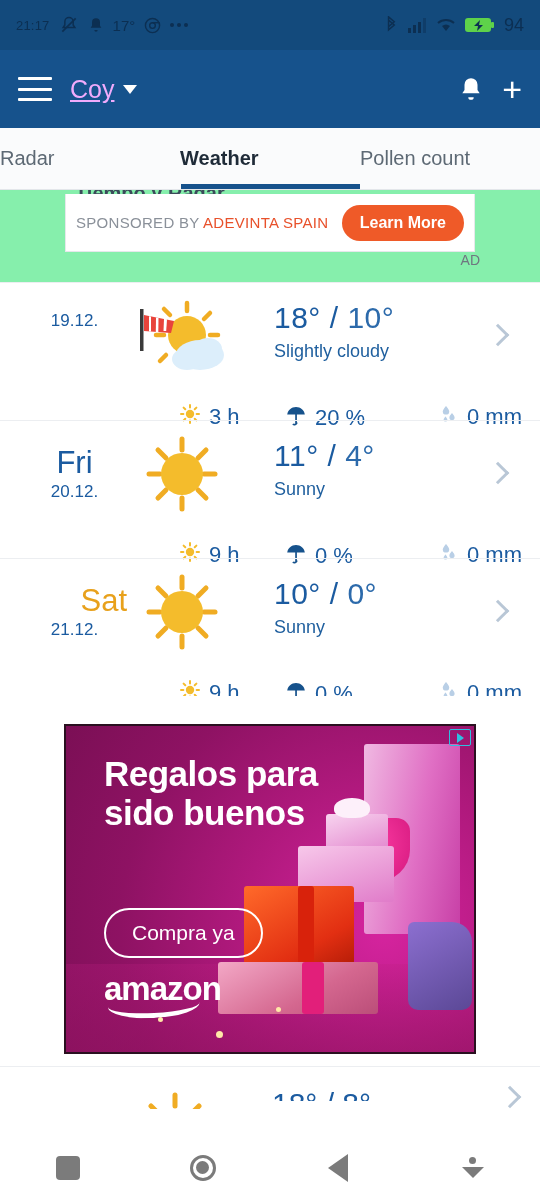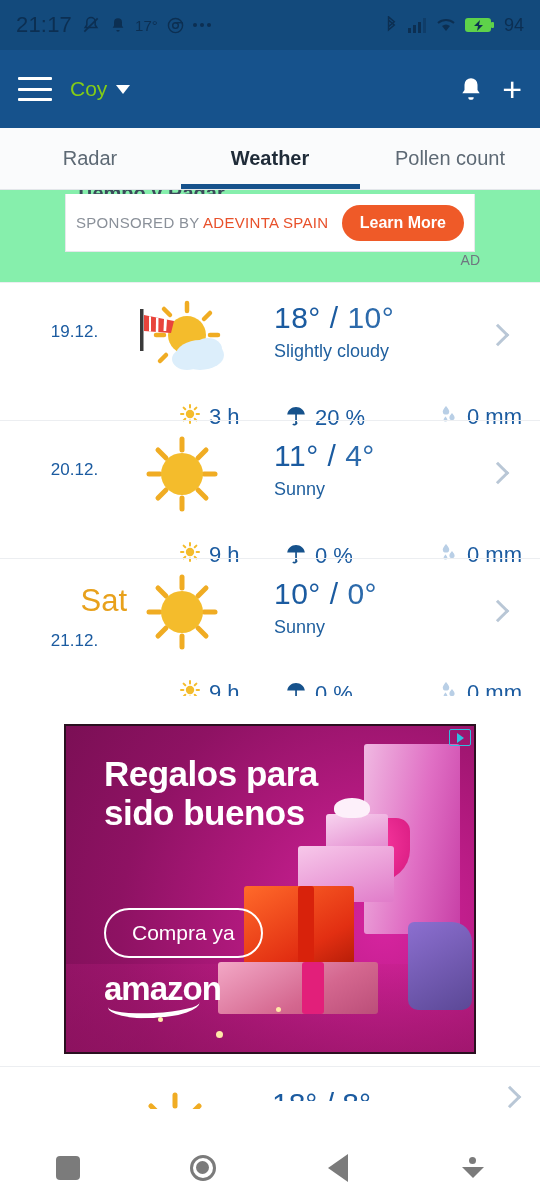"21:17" .sb-clock { font-size: 22px -> 13px }
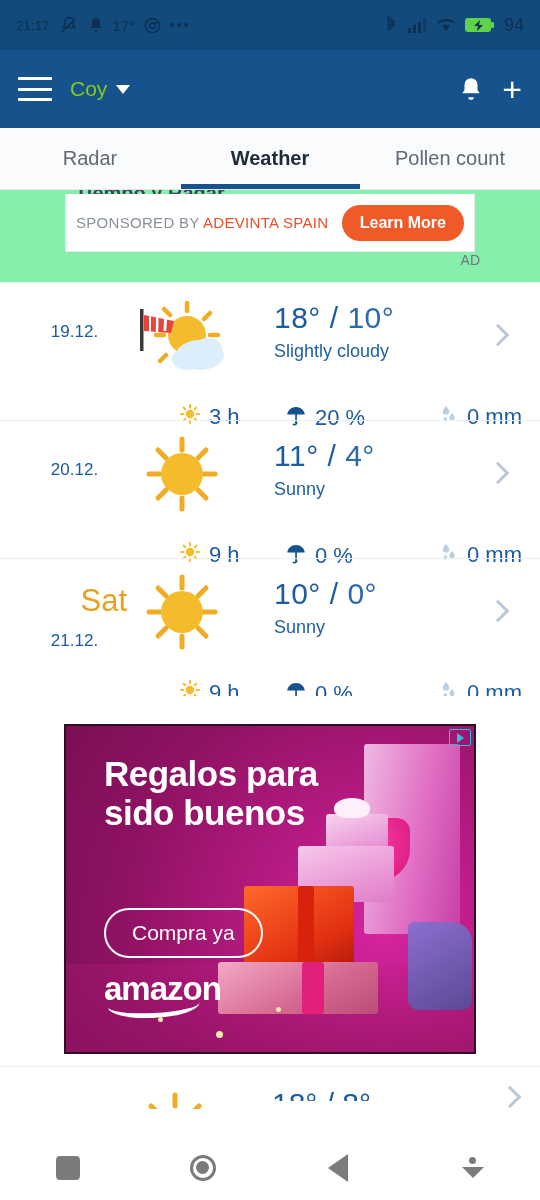"Coy" .city-name { color: #84cc16 -> #f0abfc; font-size: 21px -> 25px; text-decoration: none -> underline }
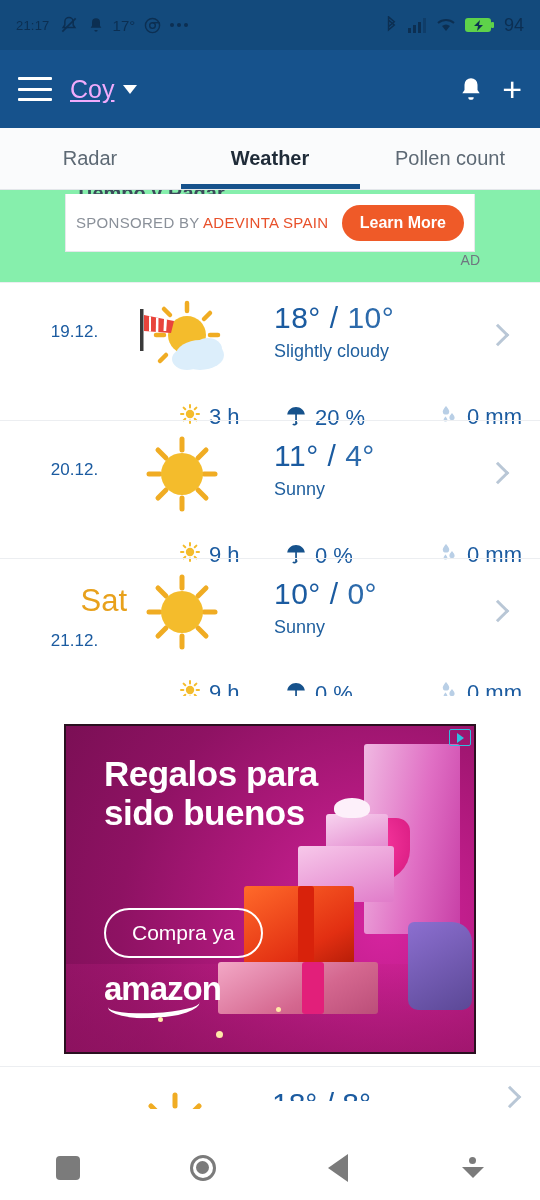"Radar" .tab { text-align: center -> left }
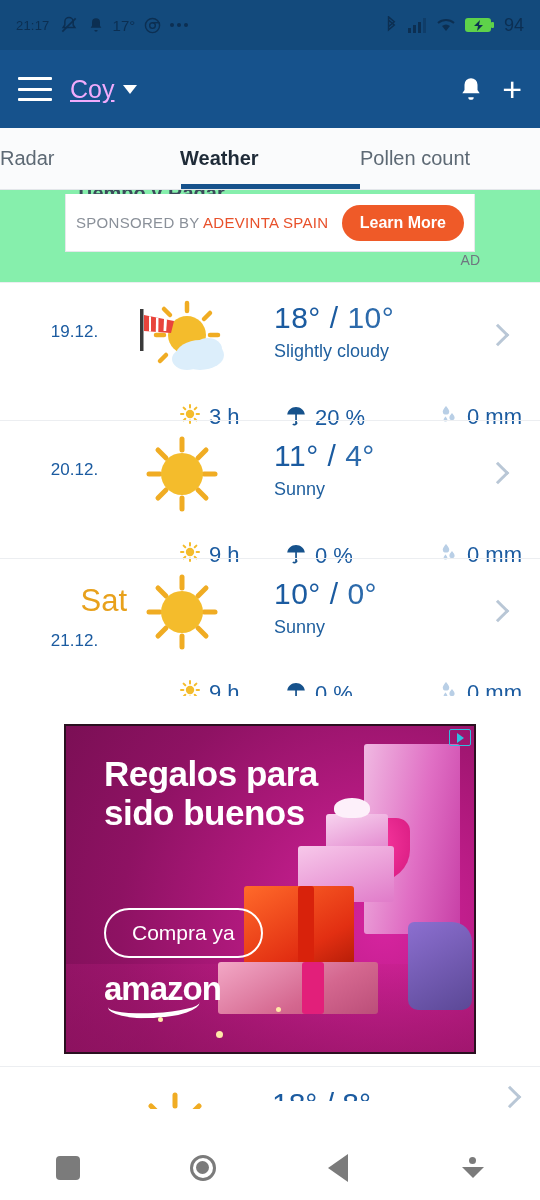"19.12." .day-date { margin-top: 13px -> 2px }
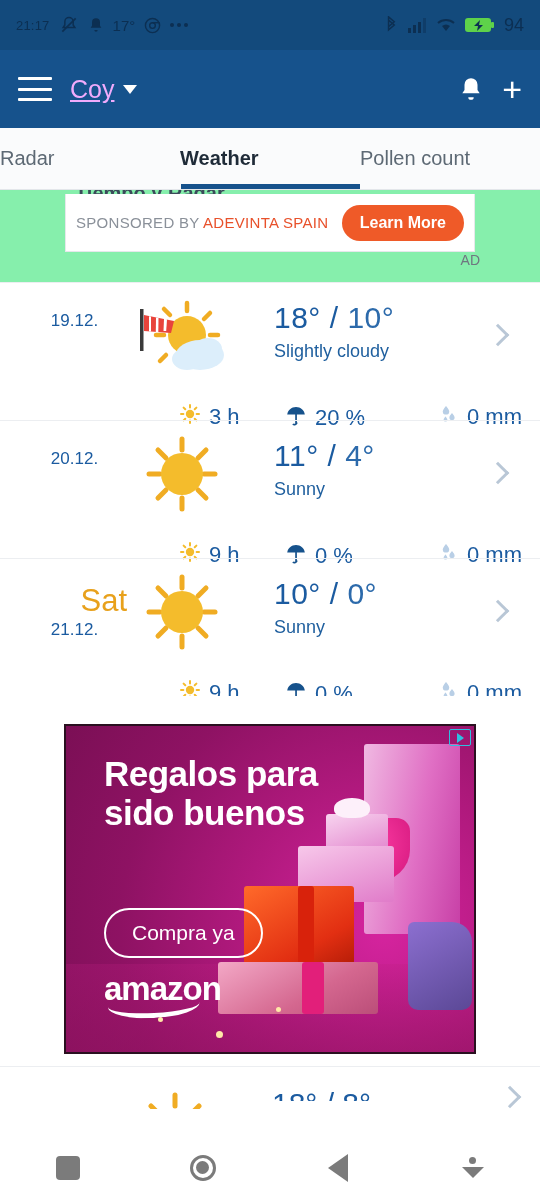"Fri" div.day-name { html: none -> <div>Fri</div> }
